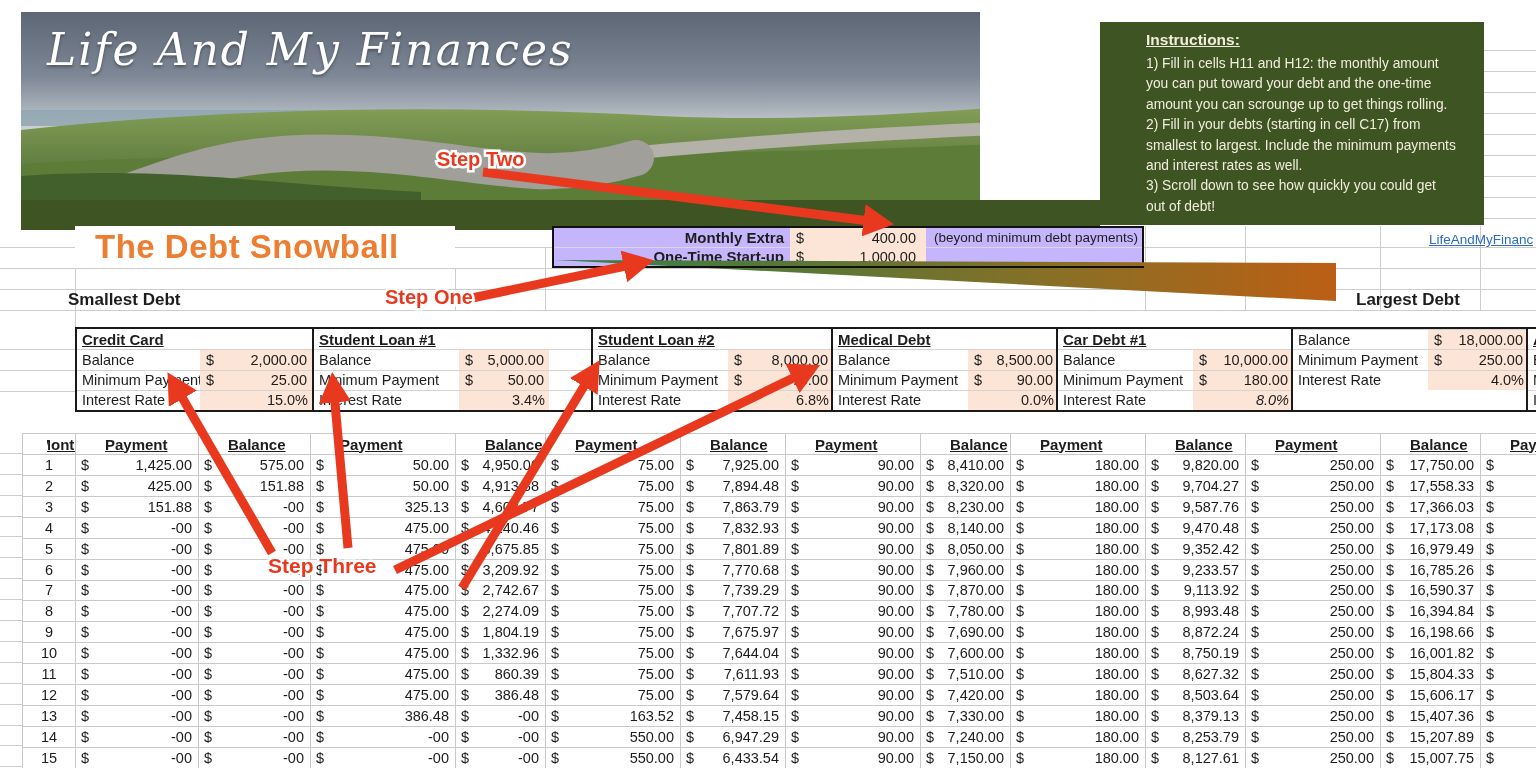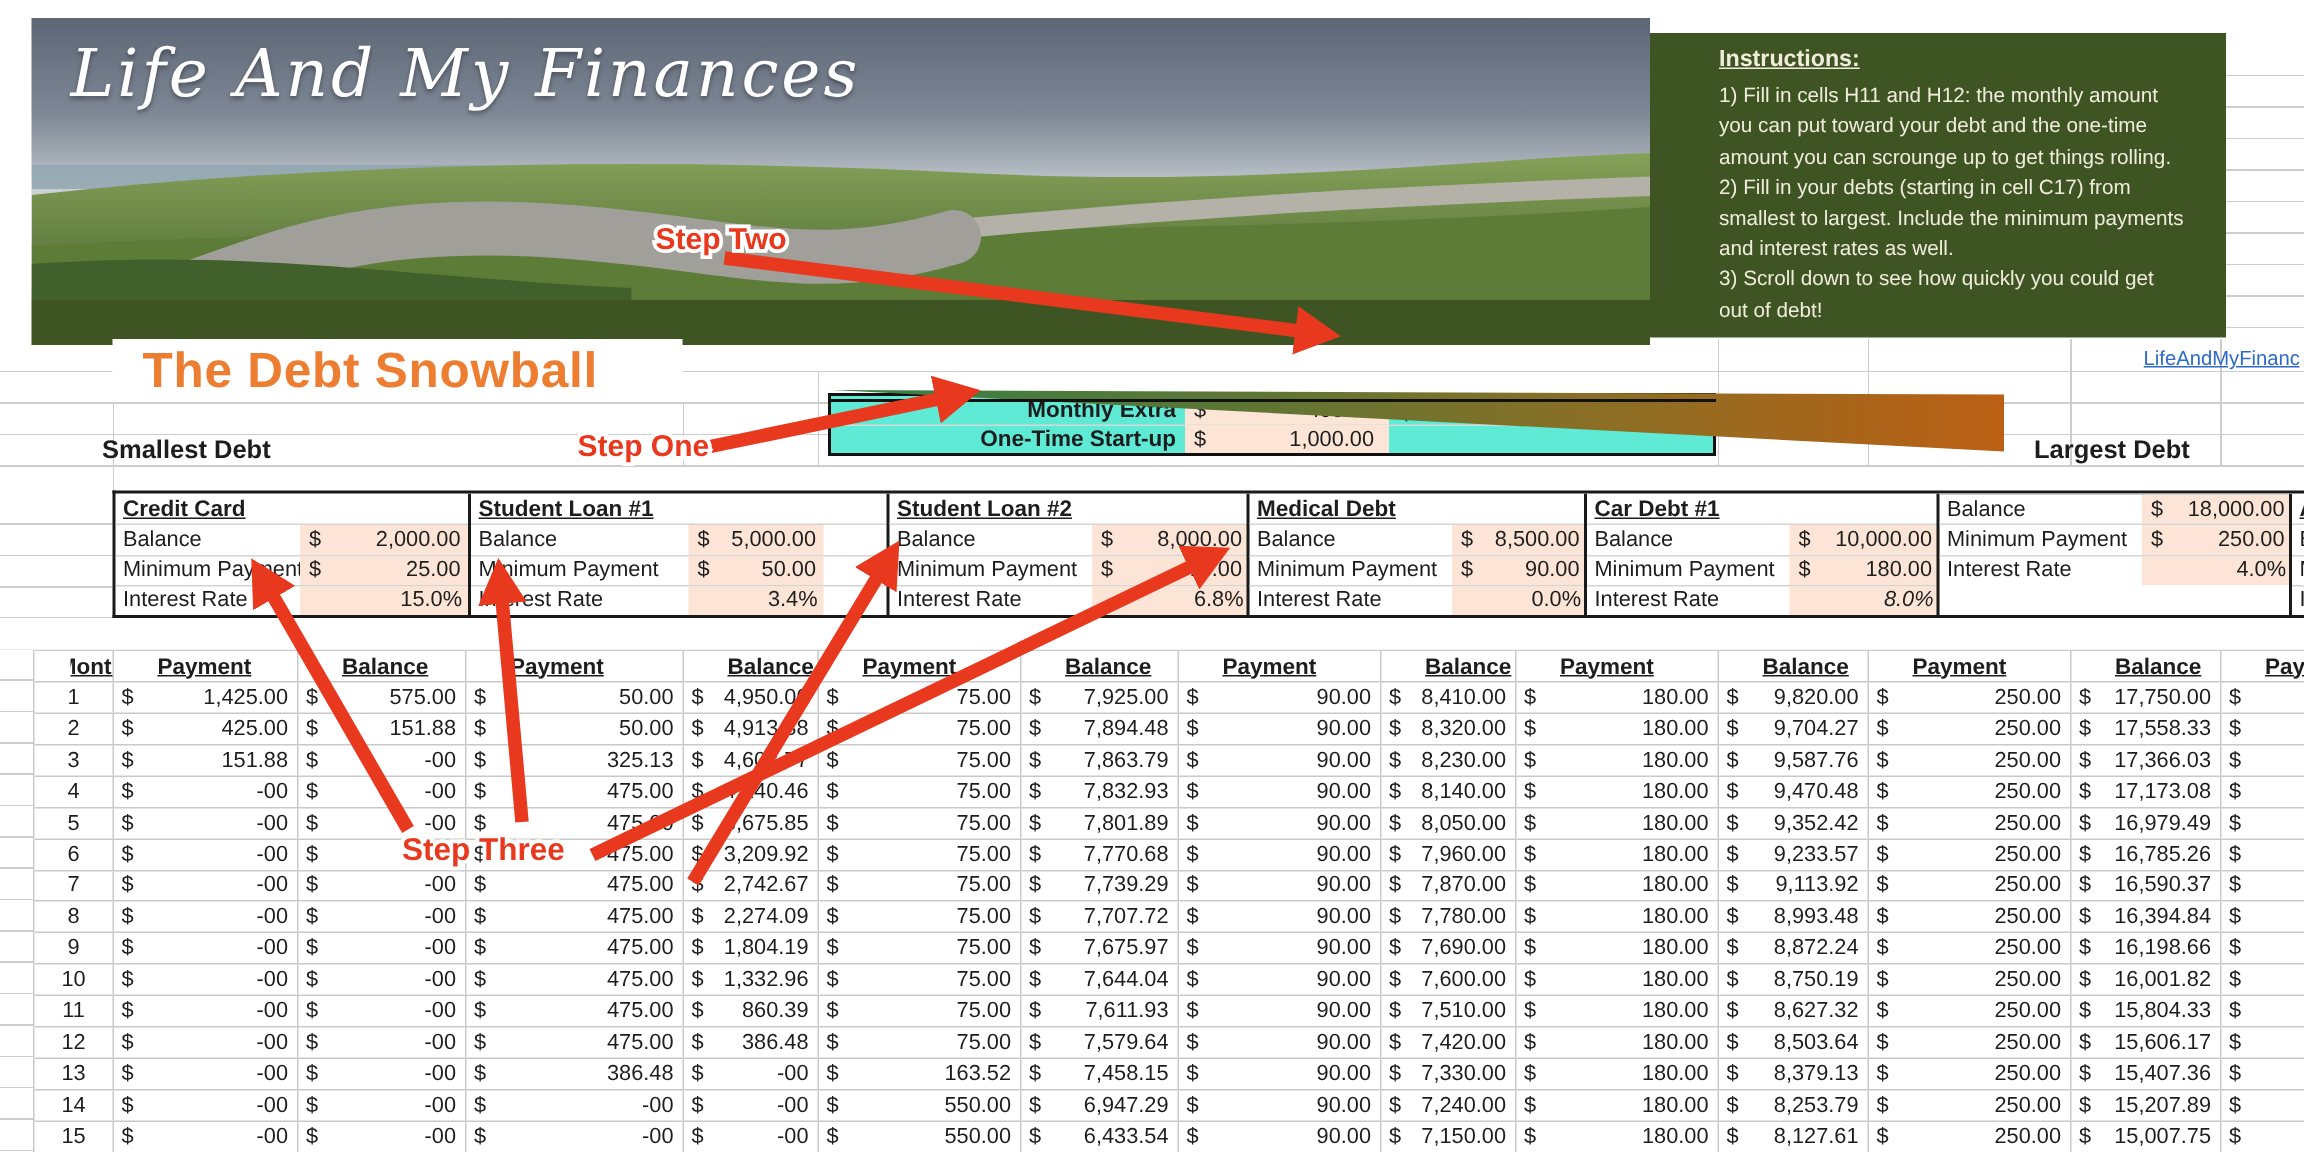"Life And My Finances" #banner { width: 1079px -> 959px }
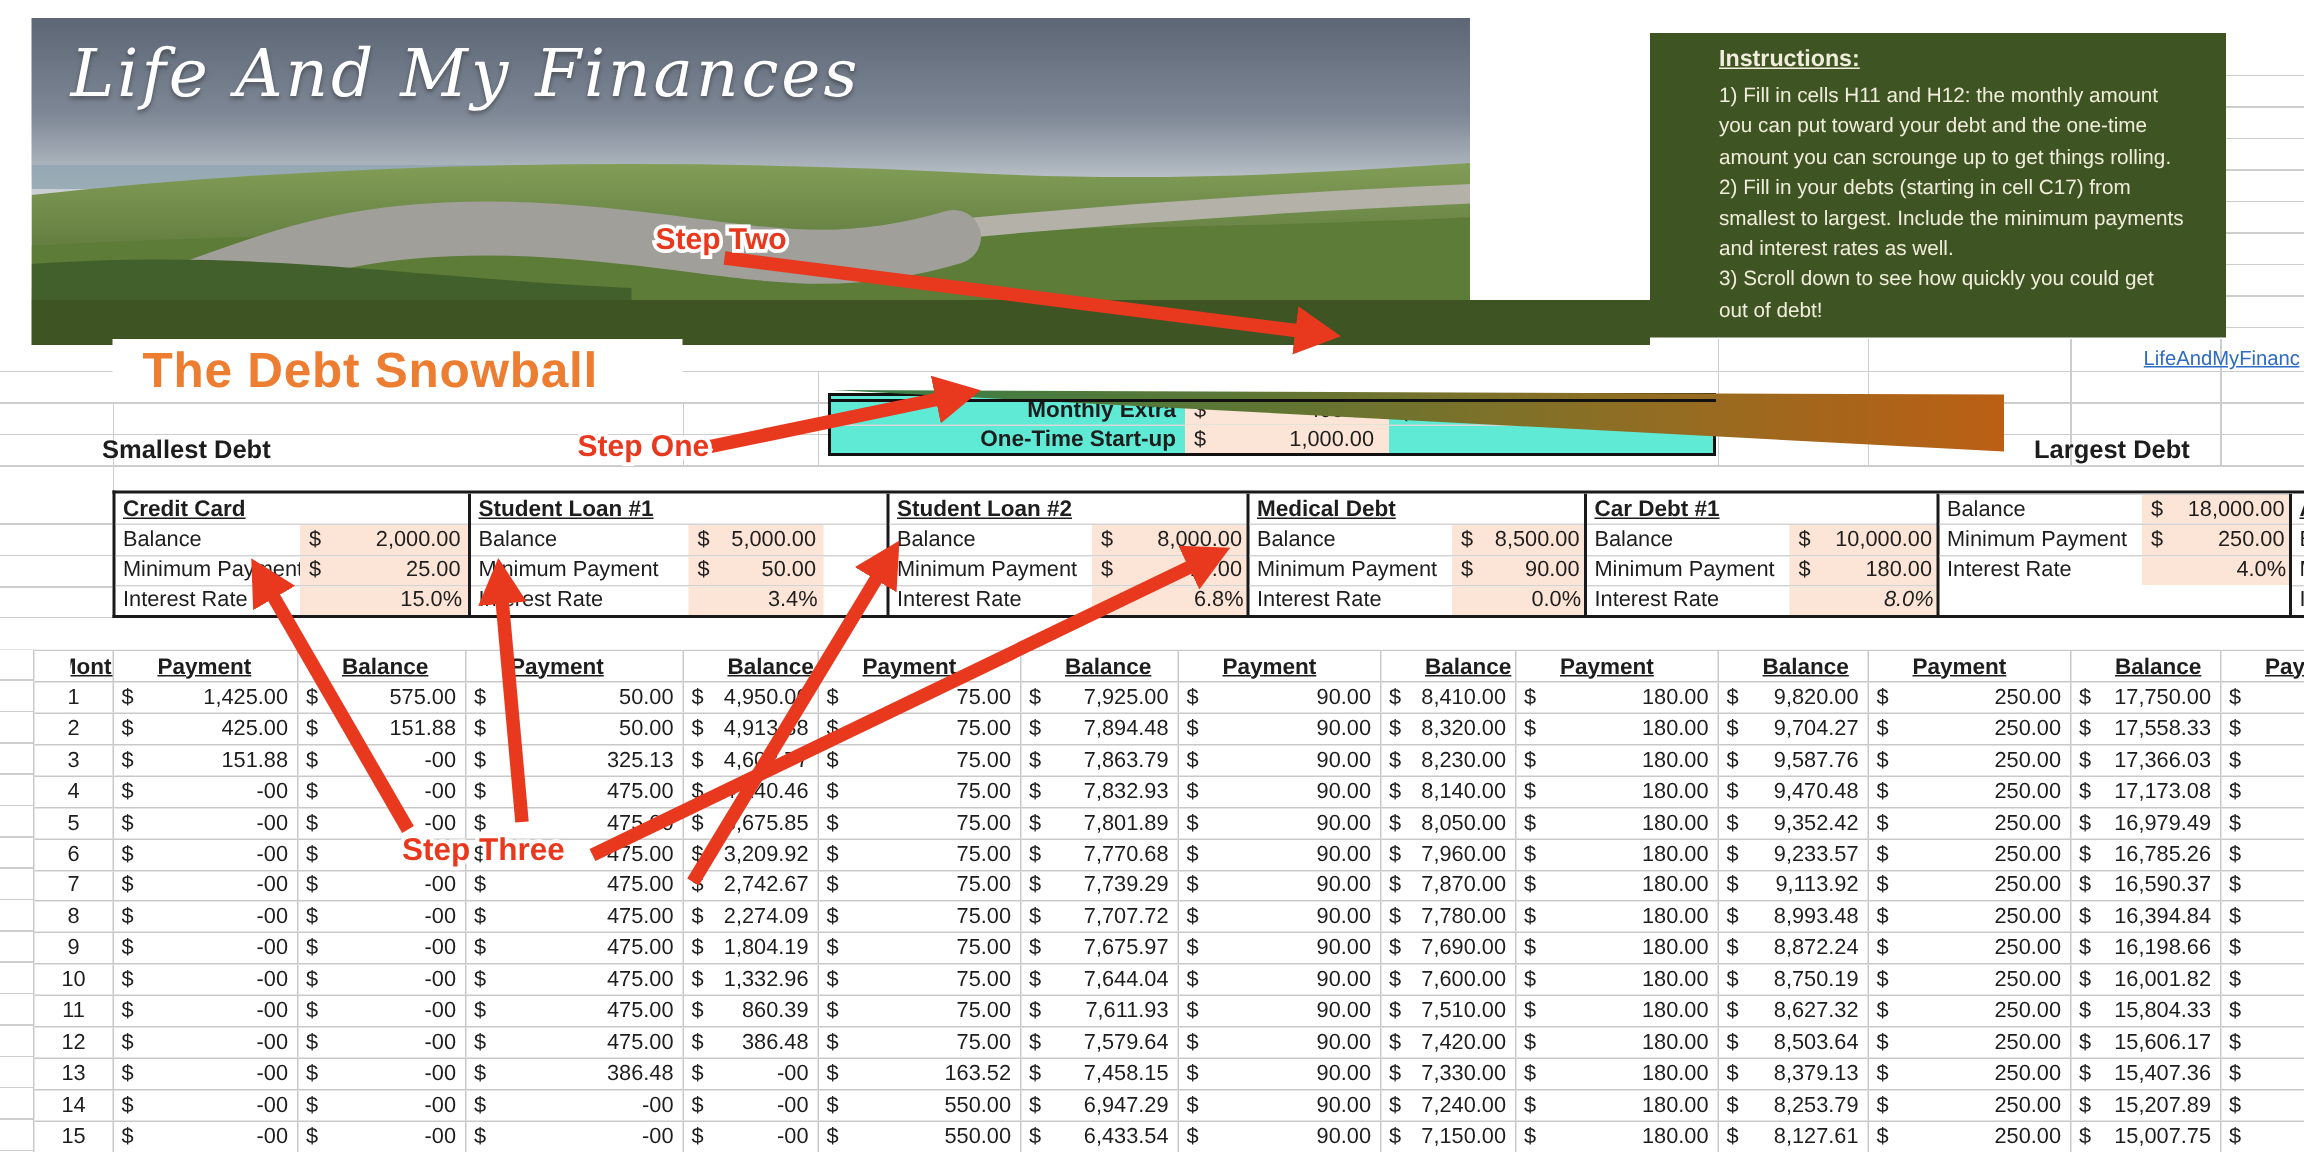"Monthly Extra" #setup-box { background: #5eead4 -> #c4b5fd; margin-top: 36px -> none }
